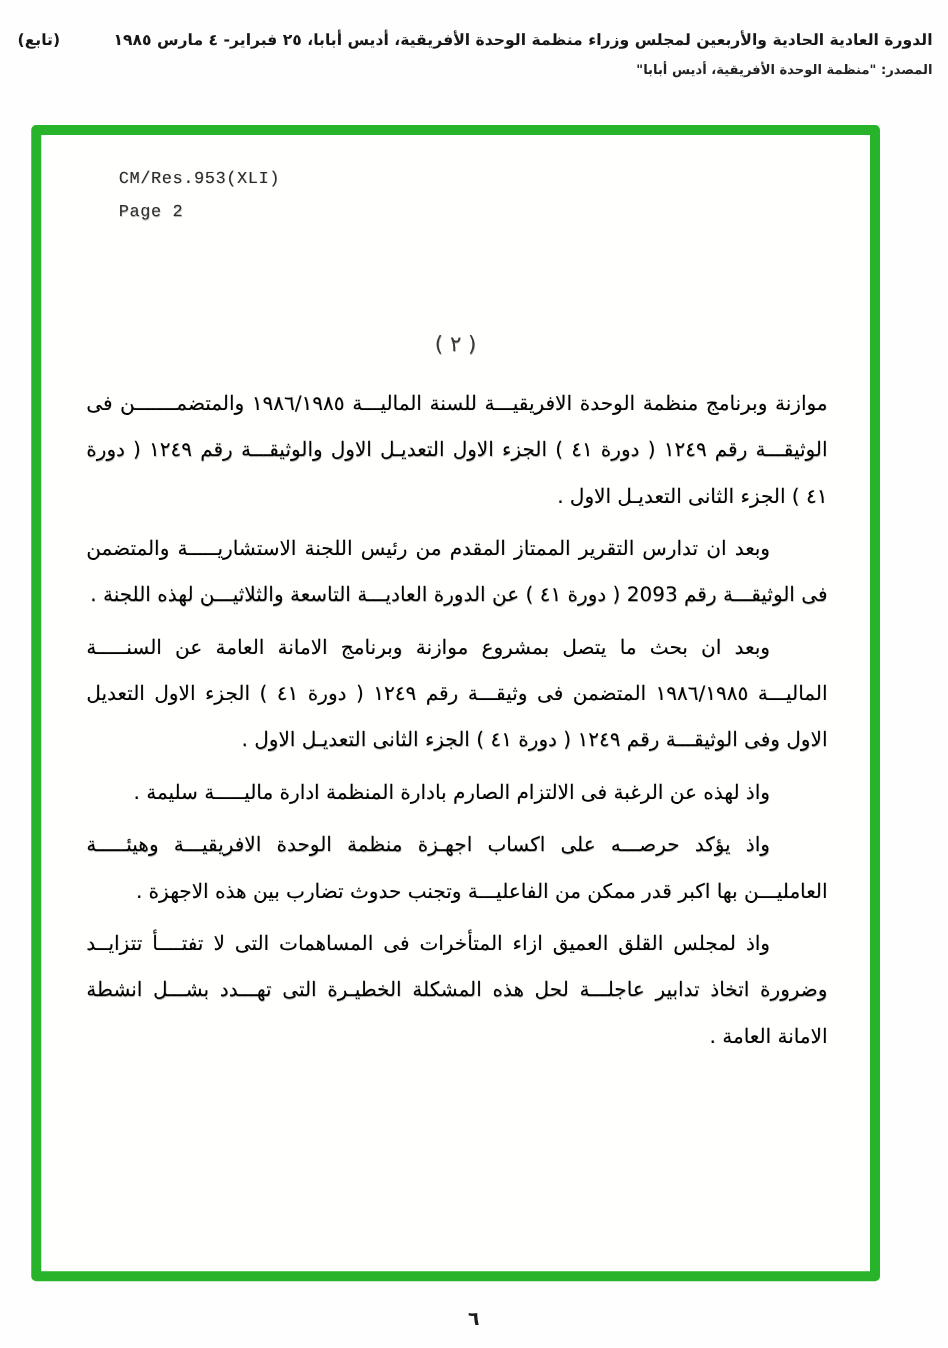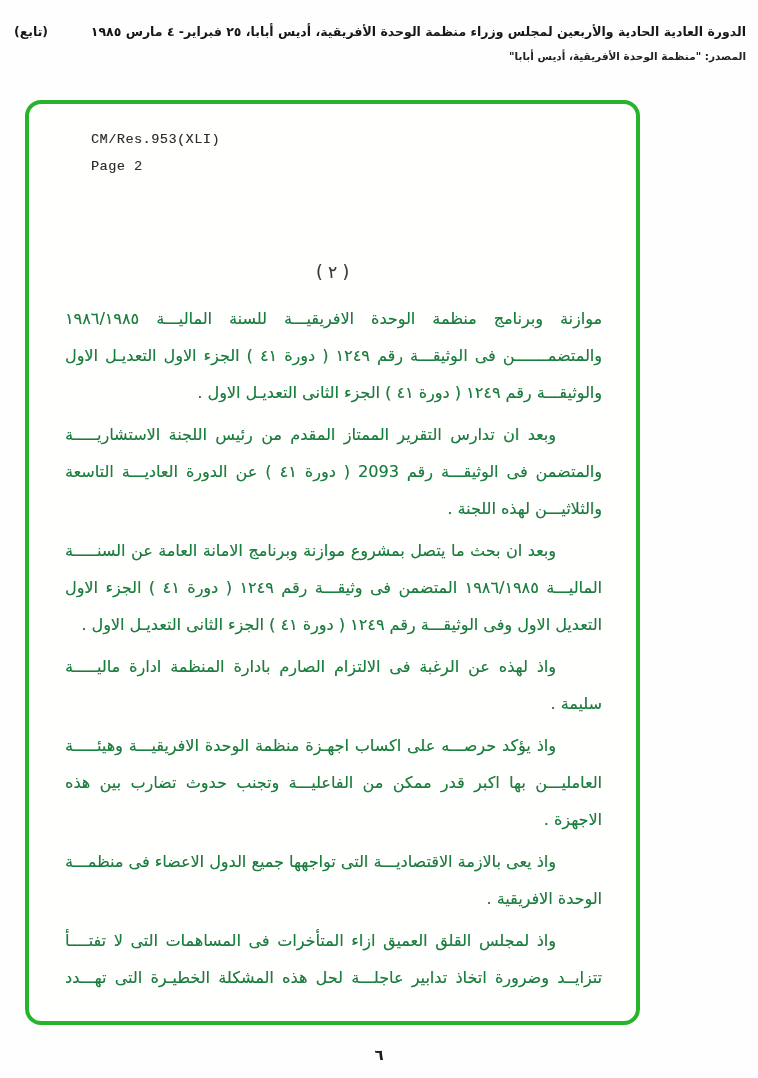"CM/Res.953(XLI)" .scan-frame { border: 4px solid #0ea5e9 -> 8px solid #0ea5e9; border-radius: 16px -> 4px; width: 615px -> 679px }
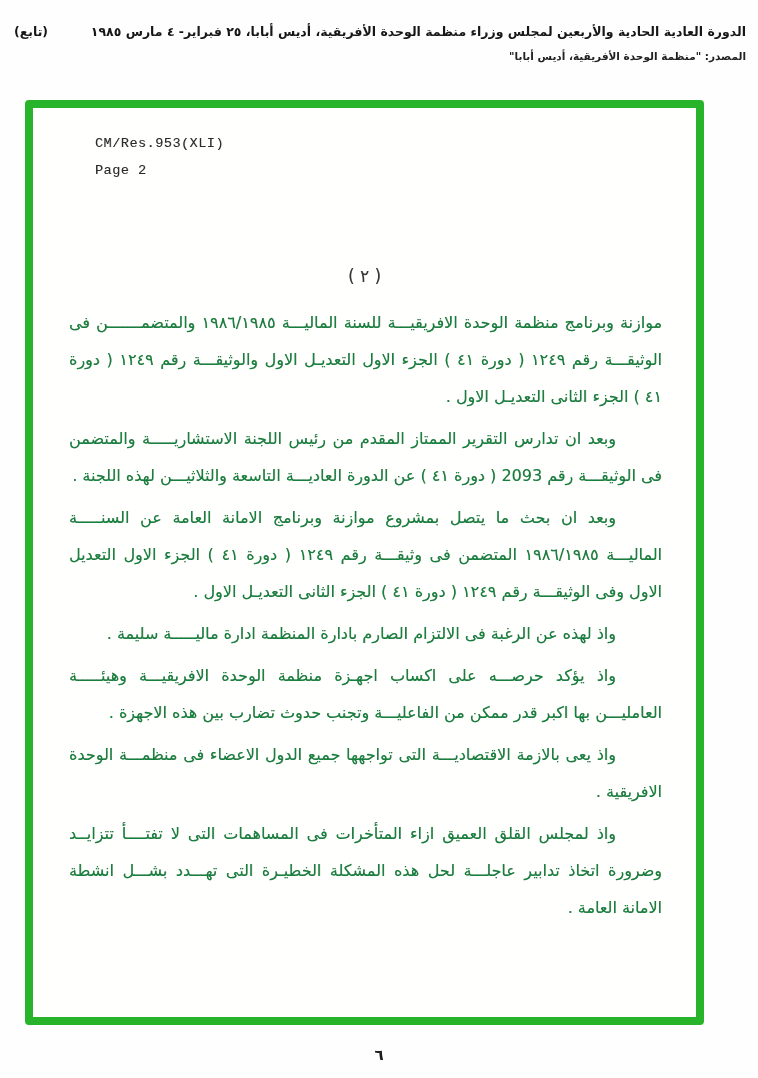"موازنة وبرنامج منظمة الوحدة الافريقيـــة" div.body-text { color: #15803d -> #000000 }
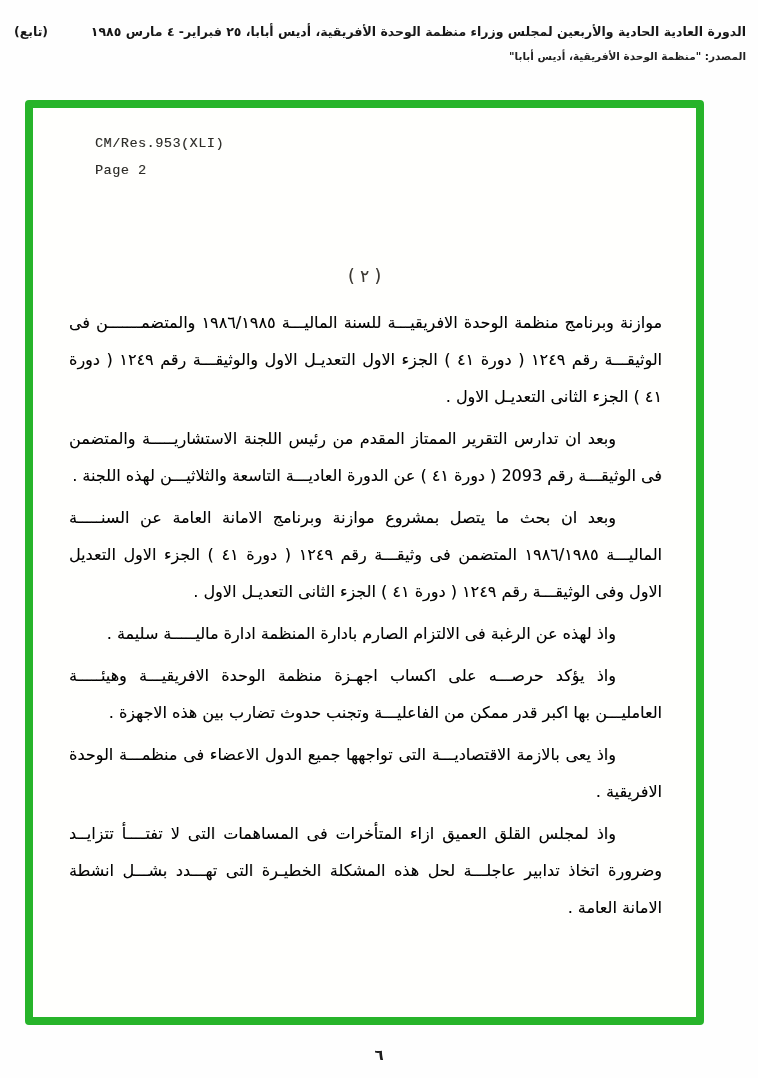"واذ يعى بالازمة الاقتصاديـــة التى" p.indent { html: <p>واذ يعى بالازمة الاقتصاديـــة التى تواجهها جميع الدول الاعضاء فى منظمـــة الوحدة الافريقية .</p> -> none }
